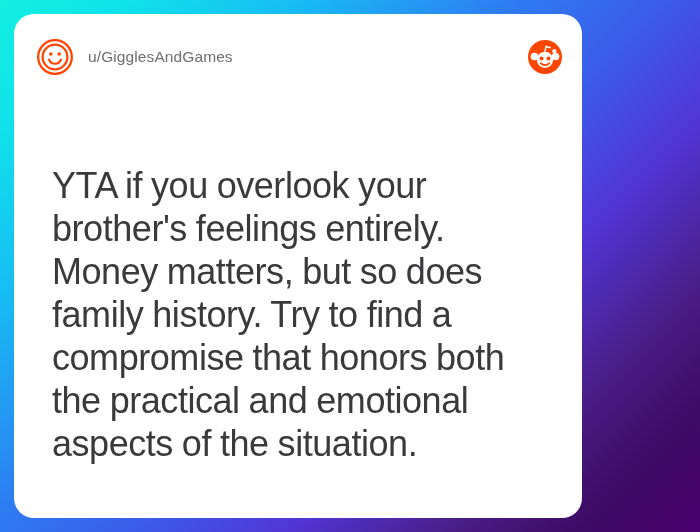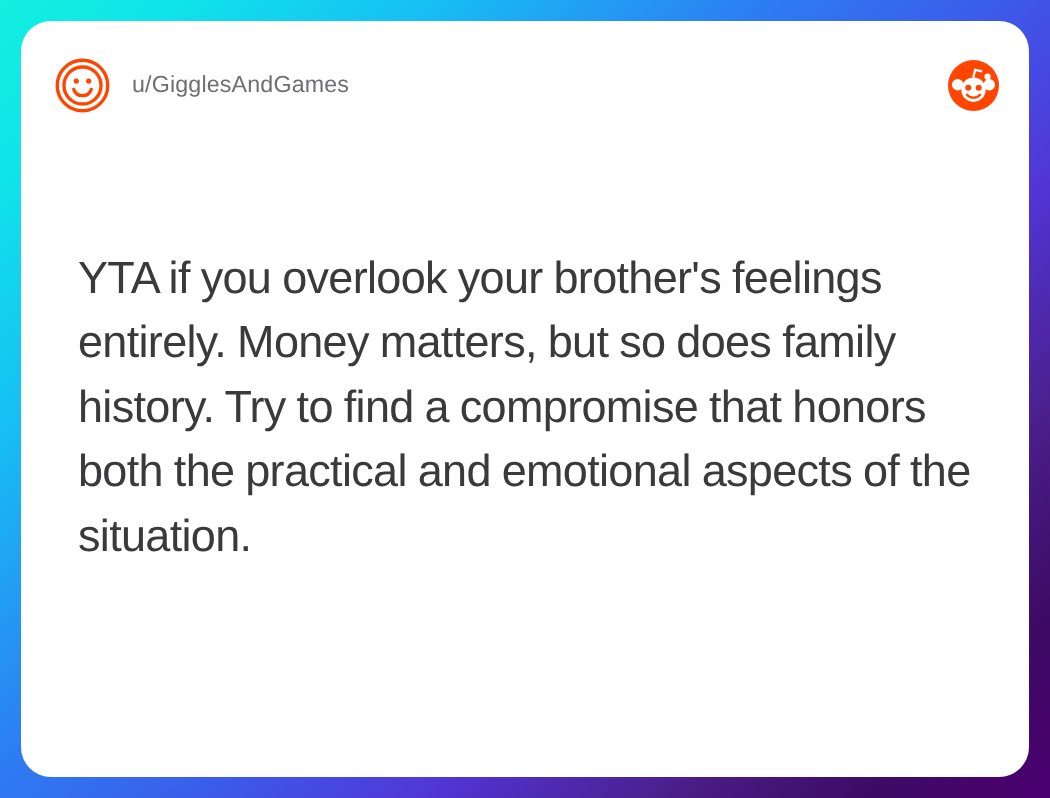"u/GigglesAndGames" .card { width: 672px -> 568px }
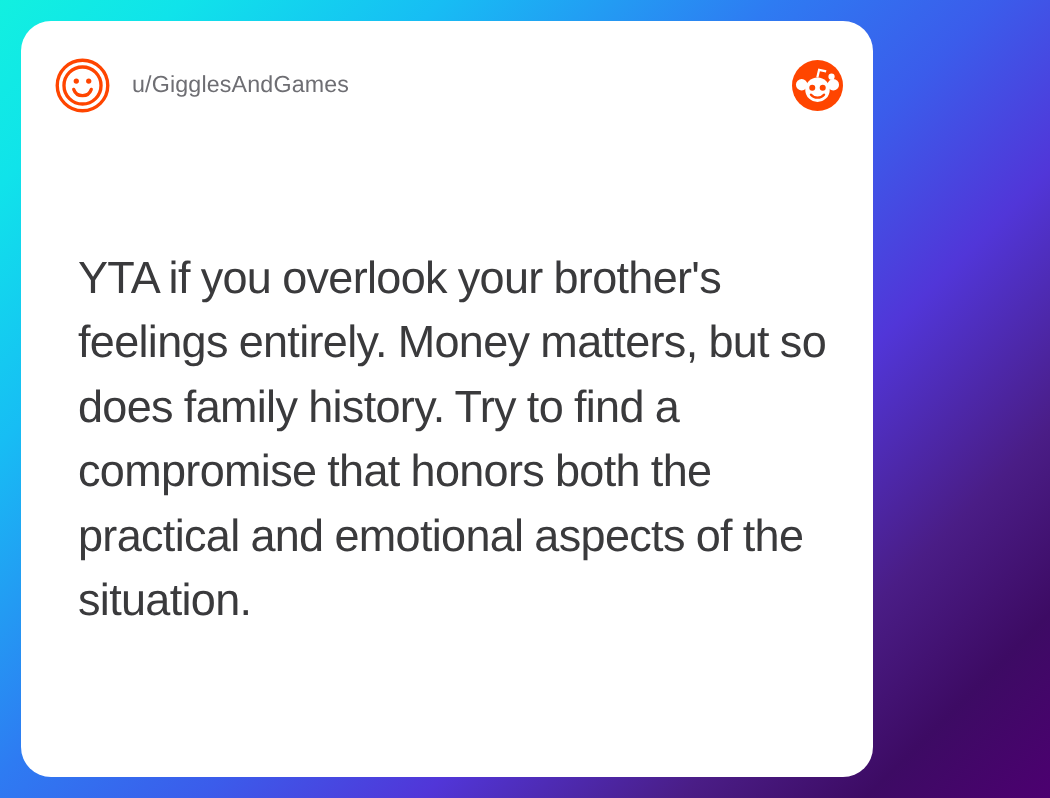"YTA if you overlook your" .quote-text { font-size: 30px -> 36px }
